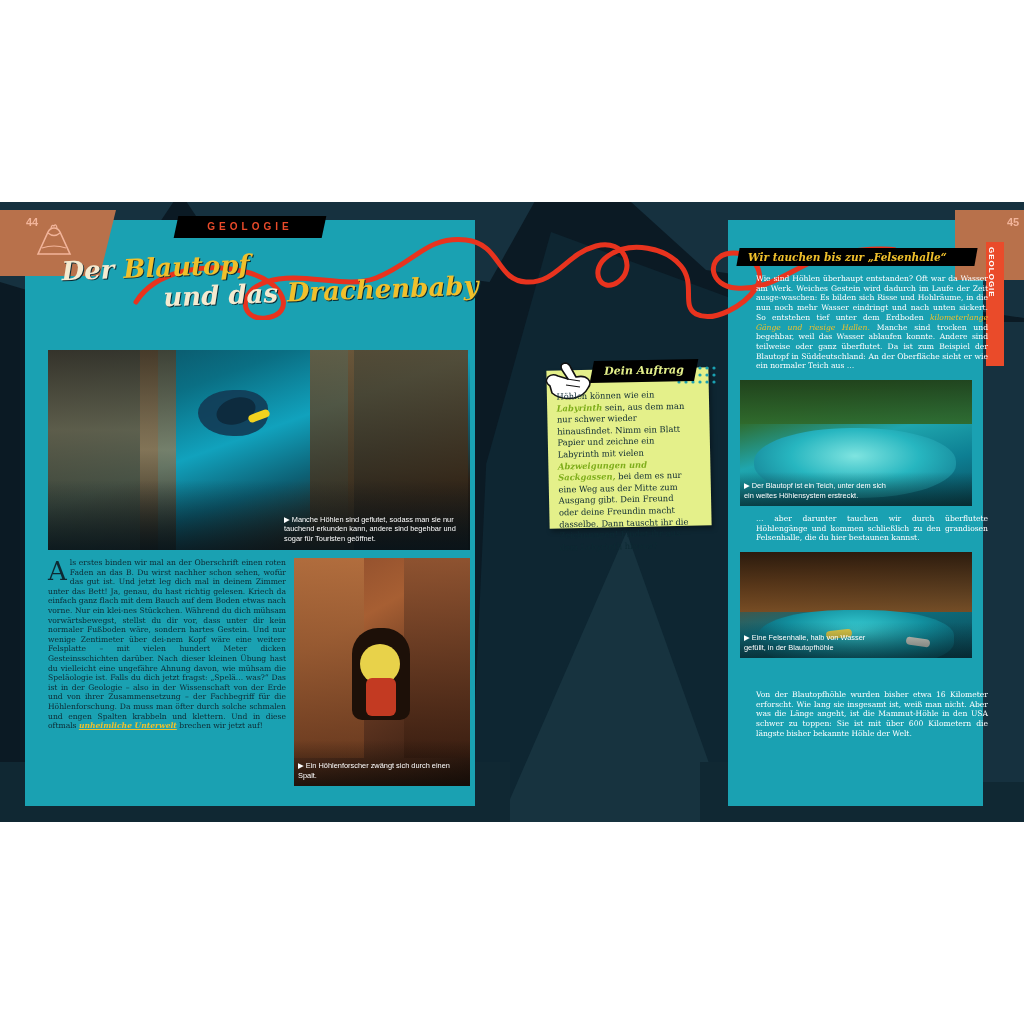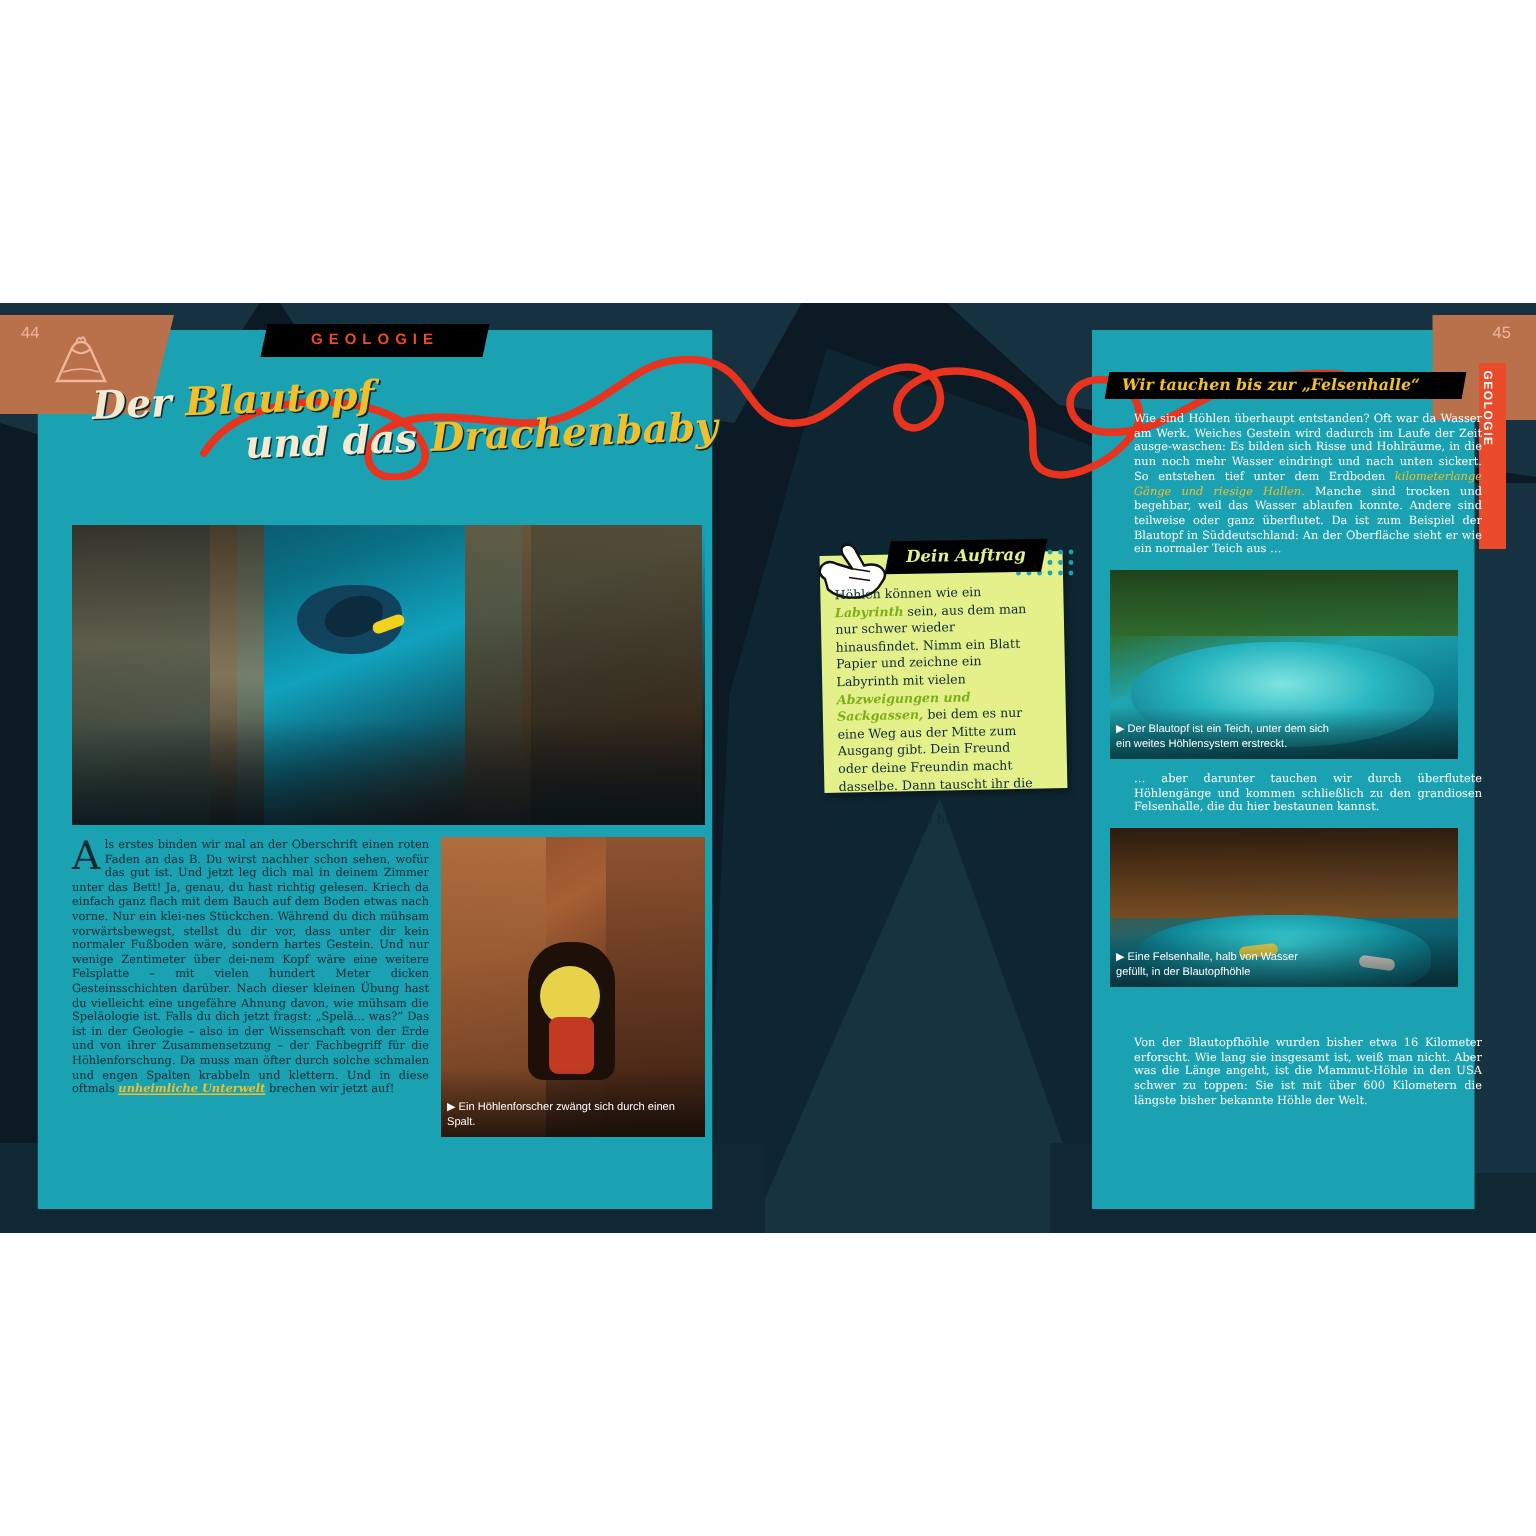"44" .folio { font-weight: normal -> bold; margin-left: none -> 12px }
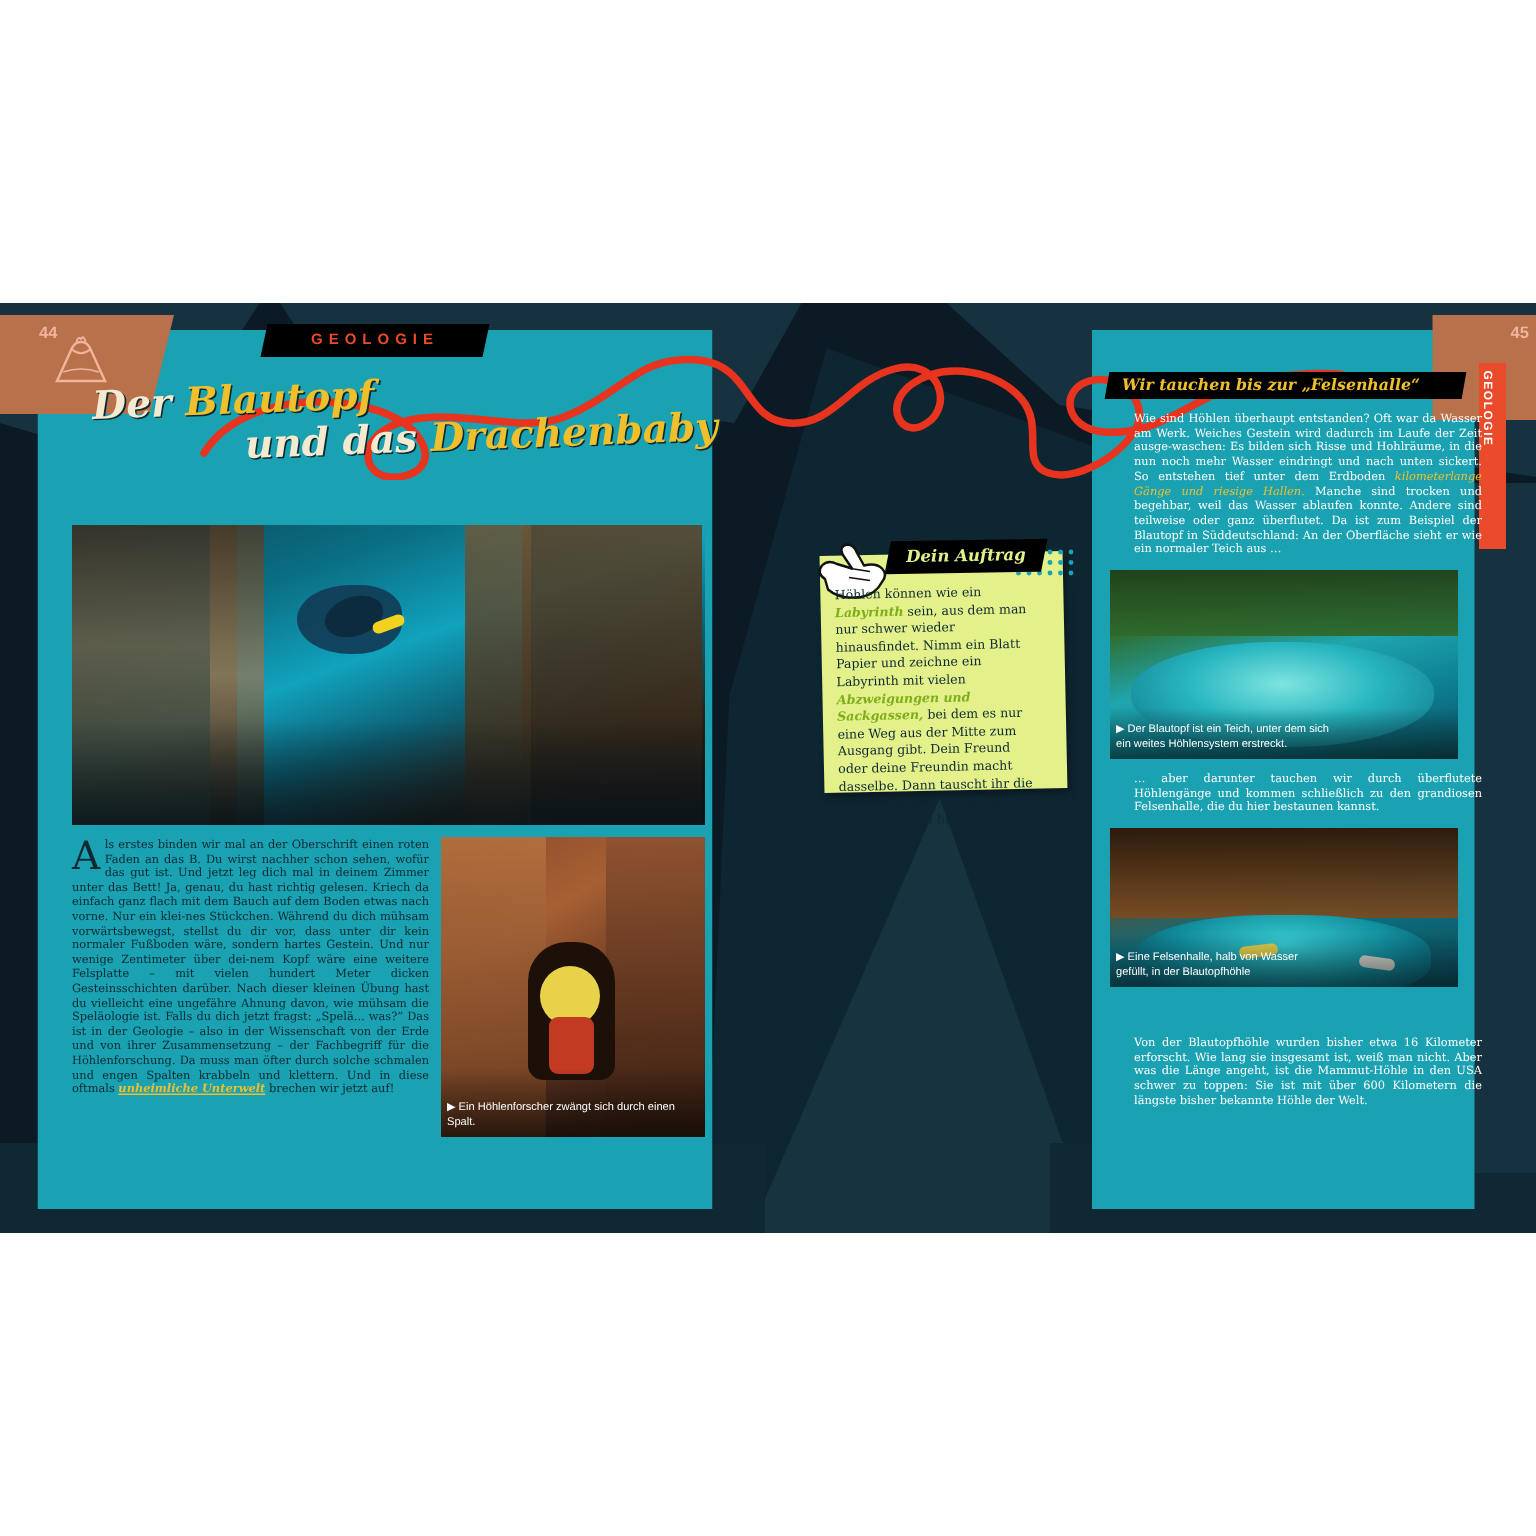"▶ Manche Höhlen sind geflutet," div.cap { html: none -> <div>▶ Manche Höhlen sind geflutet, sodass man sie nur tauchend erkunden kann, andere sind begehbar und sogar für Touristen geöffnet.</div> }
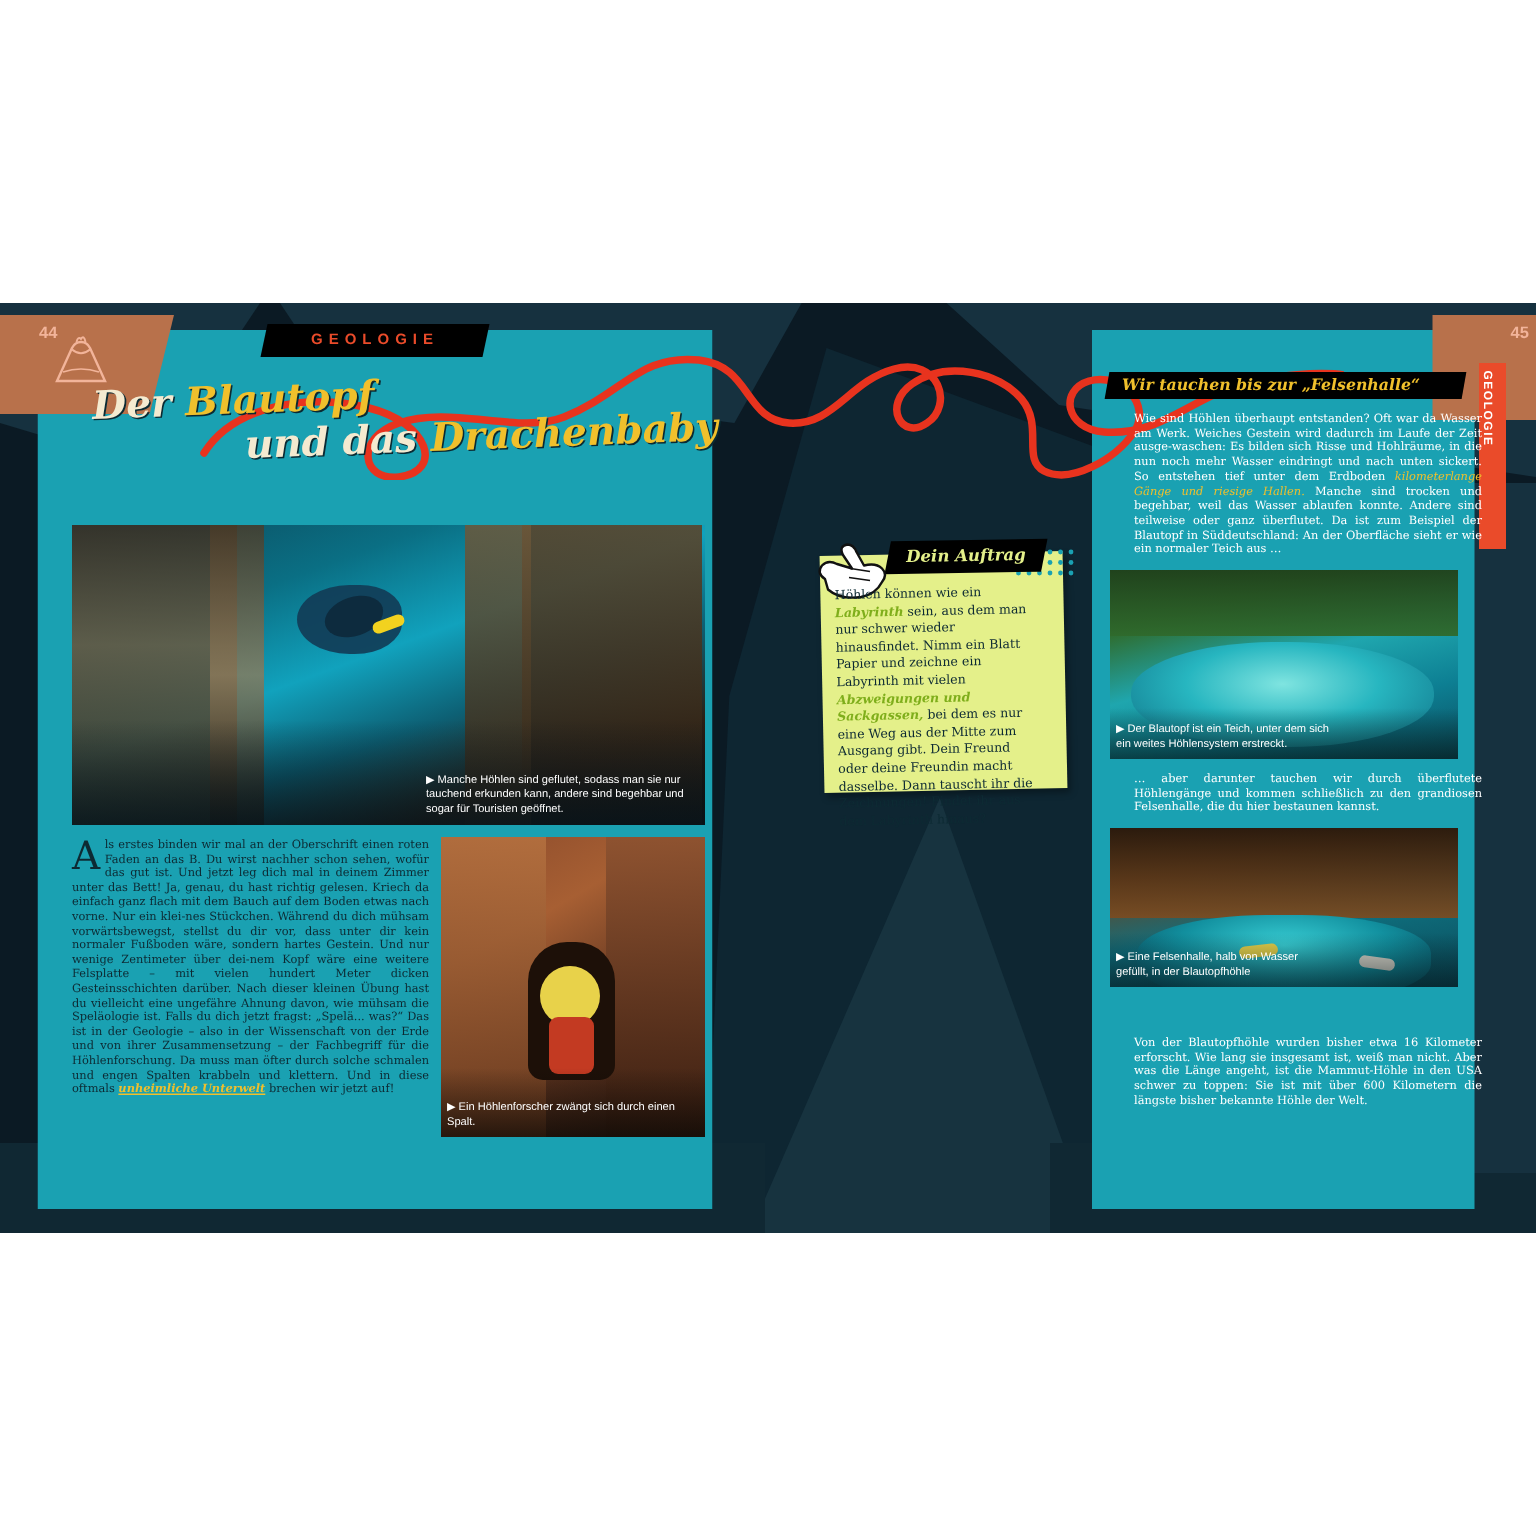"▶ Ein Höhlenforscher zwängt sich" div.photo { height: 200px -> 228px }
